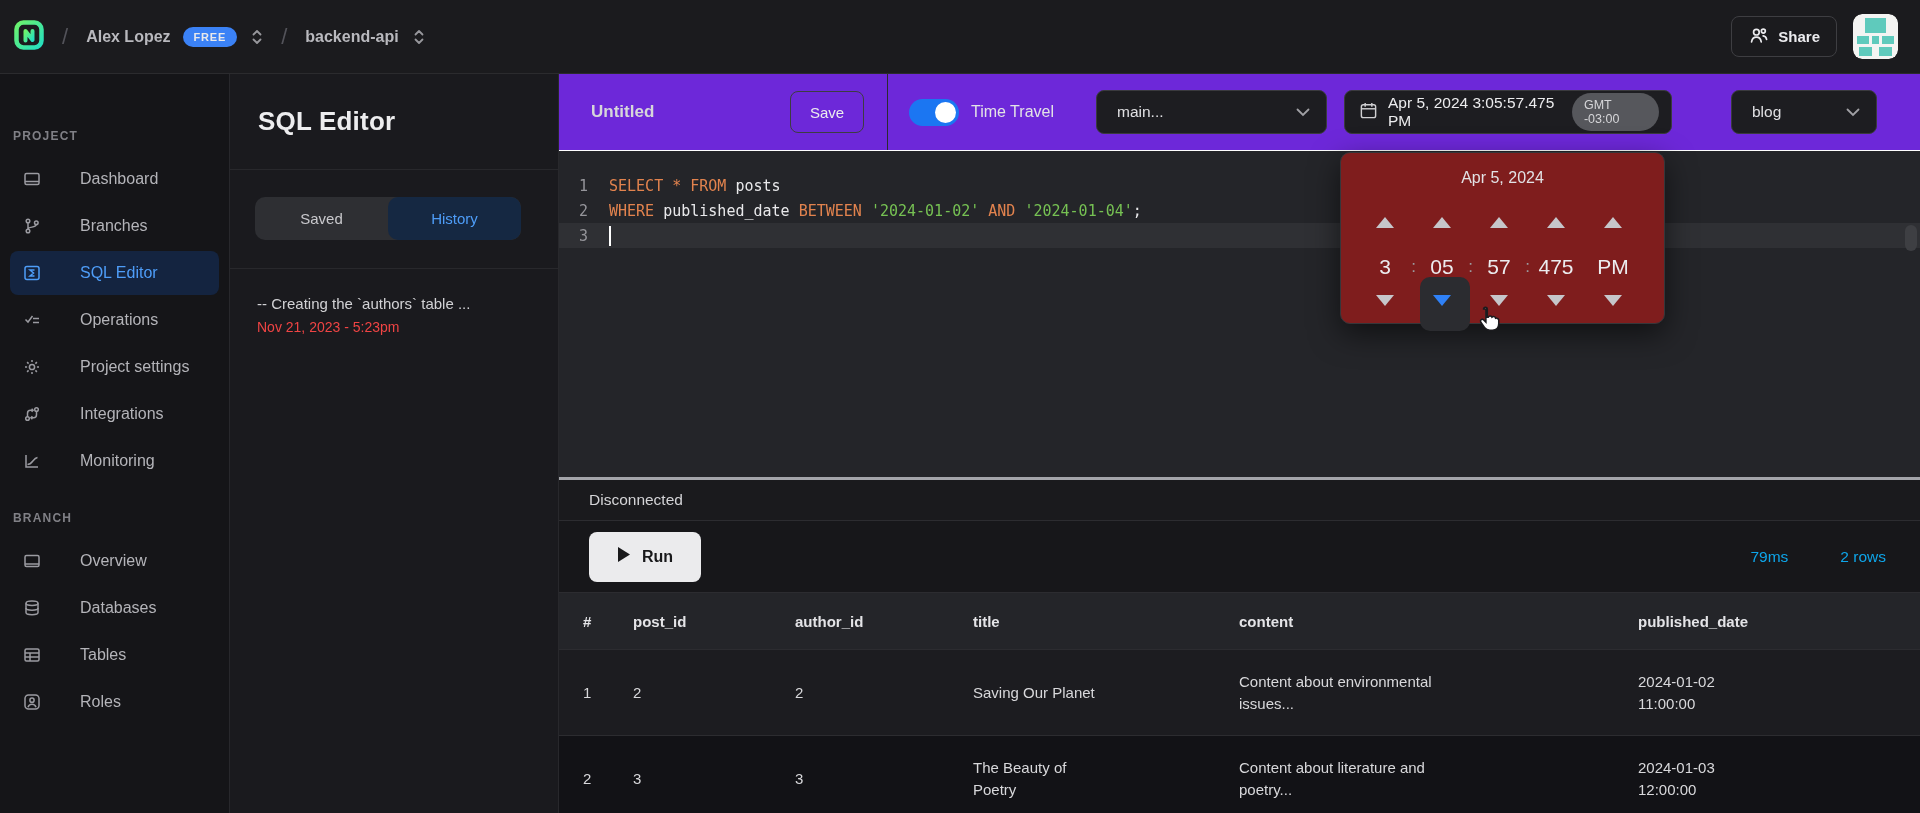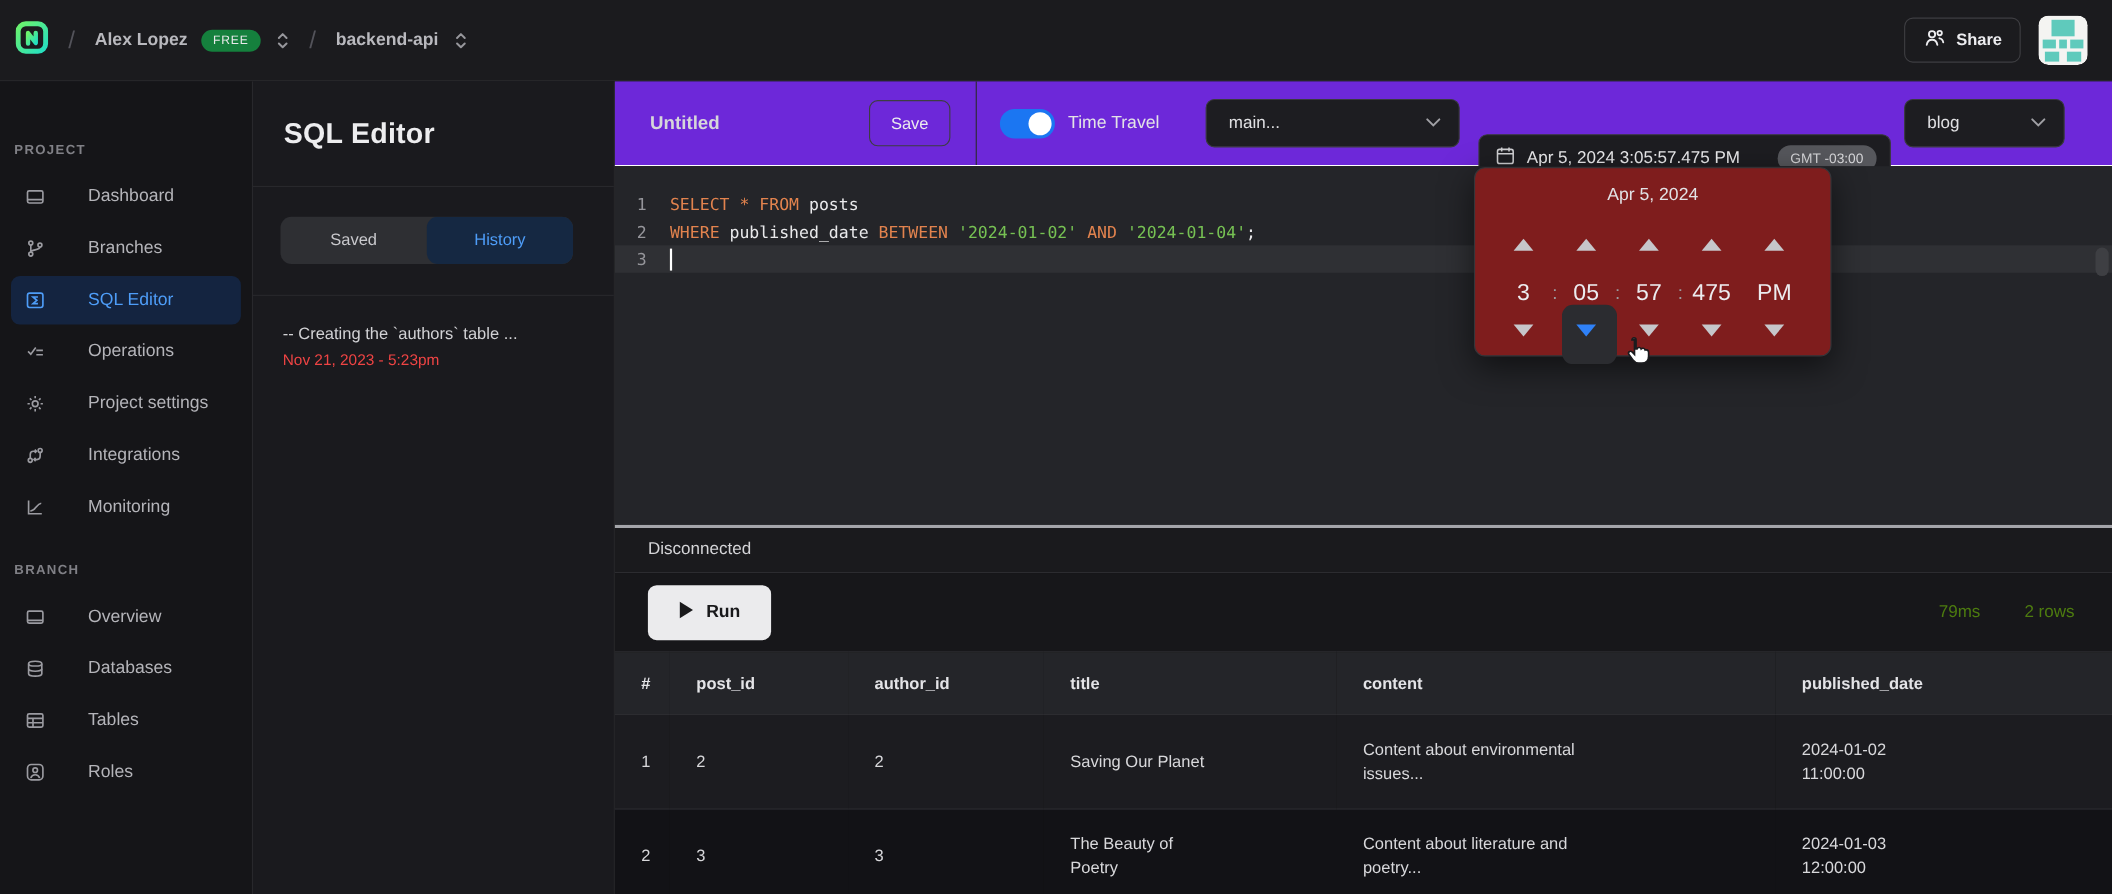"FREE" .badge-free { background: #15803d -> #3b82f6; font-weight: 400 -> 700 }
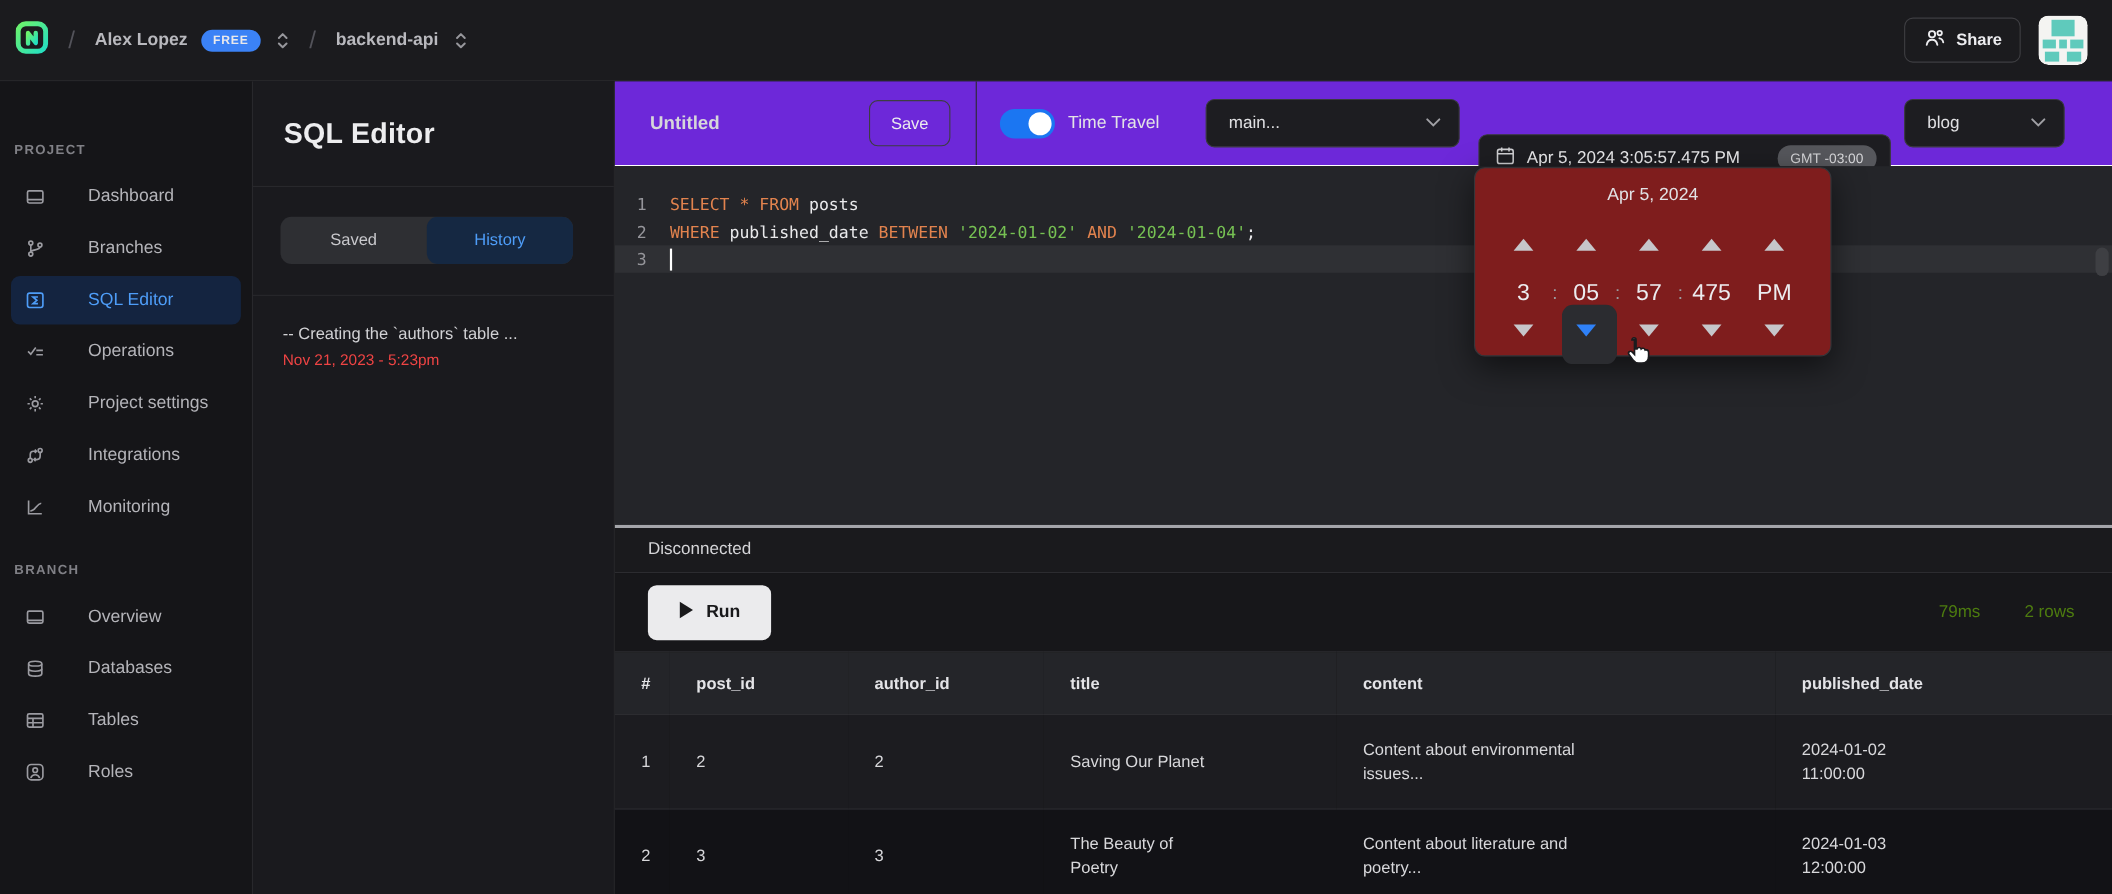"Apr 5, 2024 3:05:57.475 PM" .date-btn { margin-top: 32px -> none; width: 375px -> 328px }
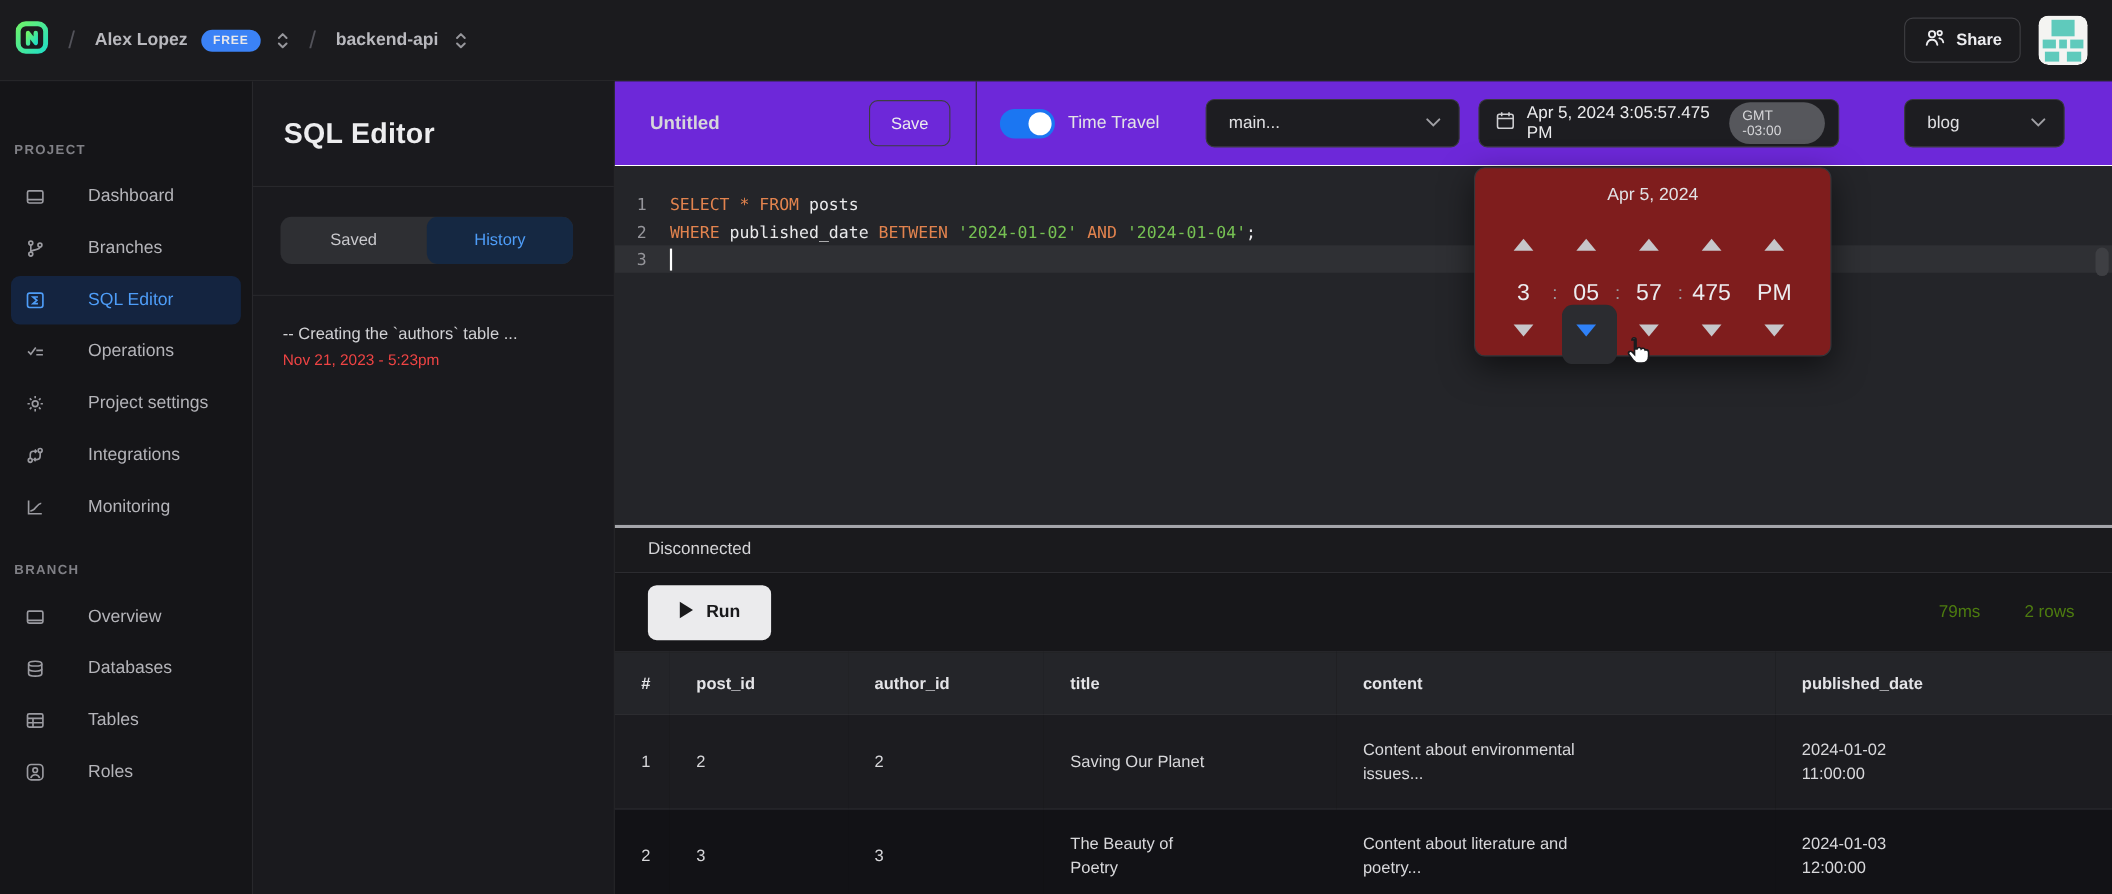"79ms" .run-meta { color: #4d7c0f -> #0ea5e9; gap: 40px -> 52px }
